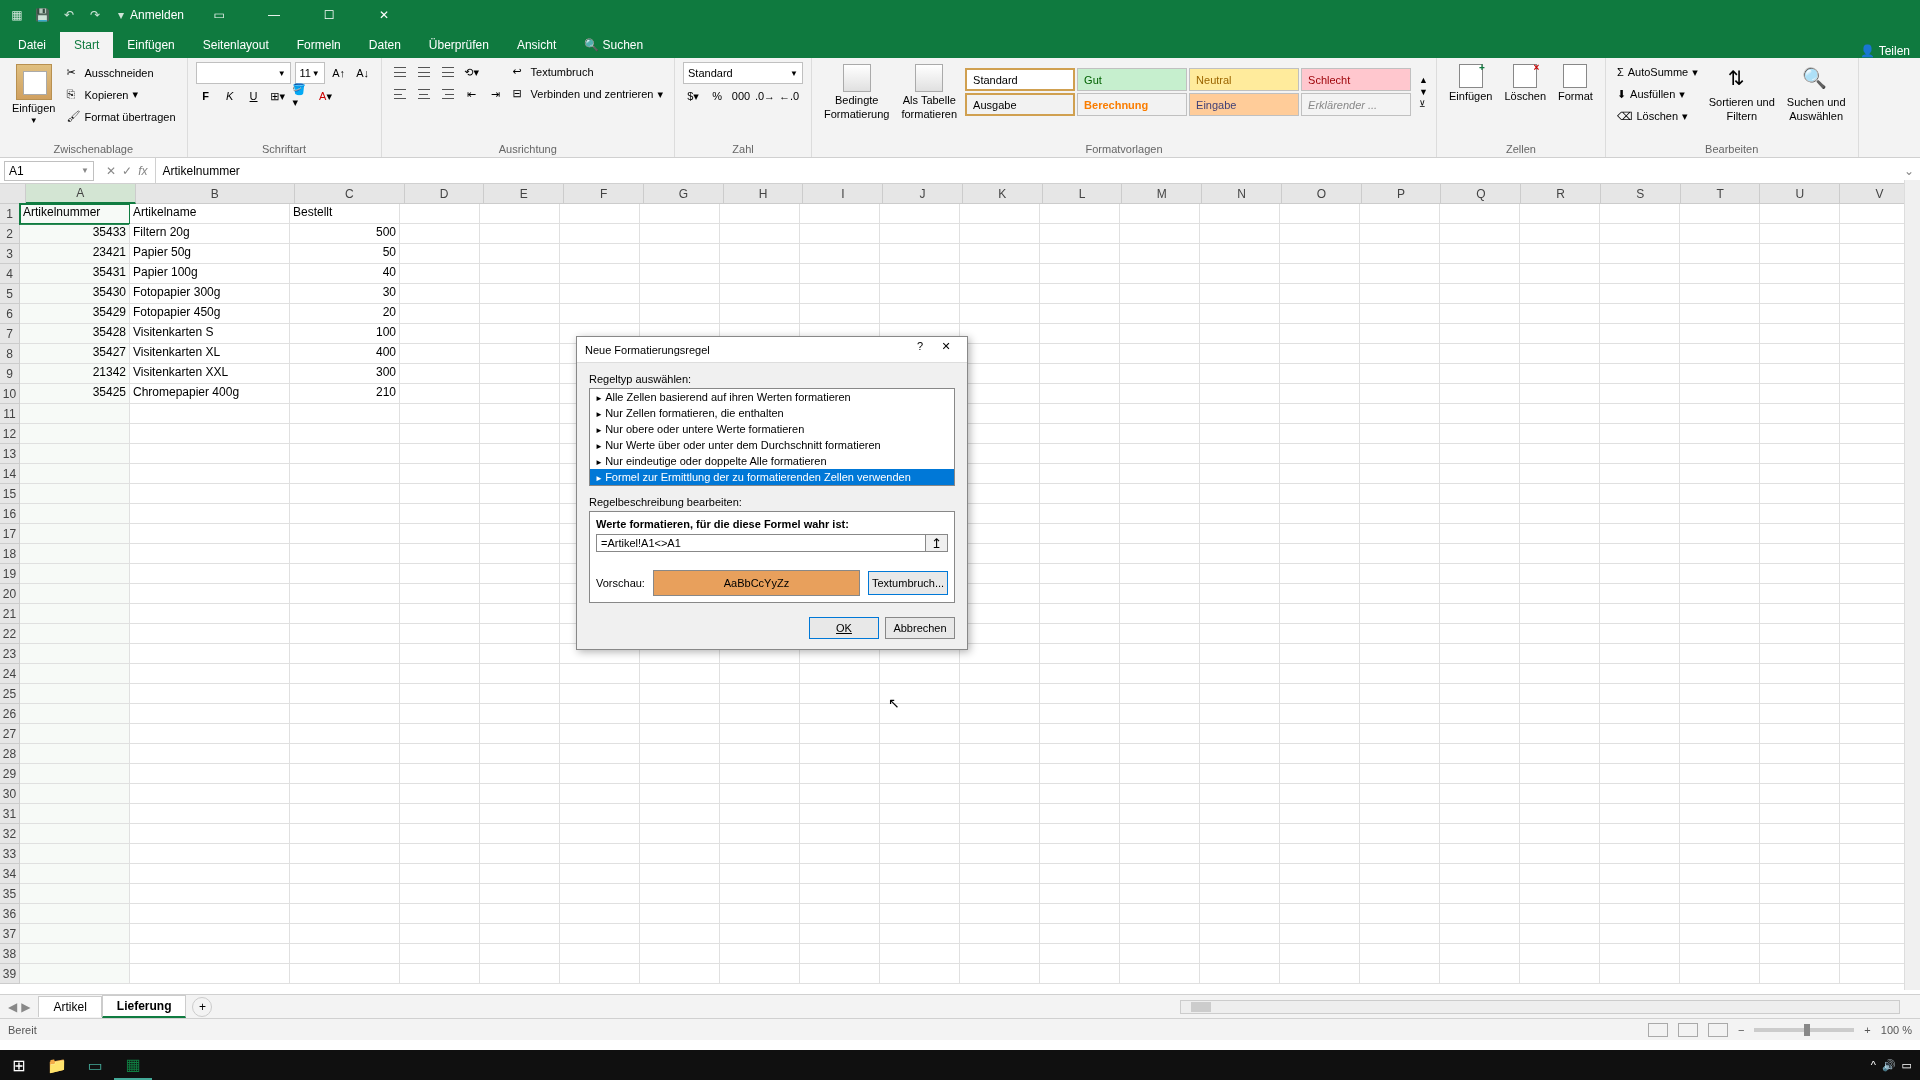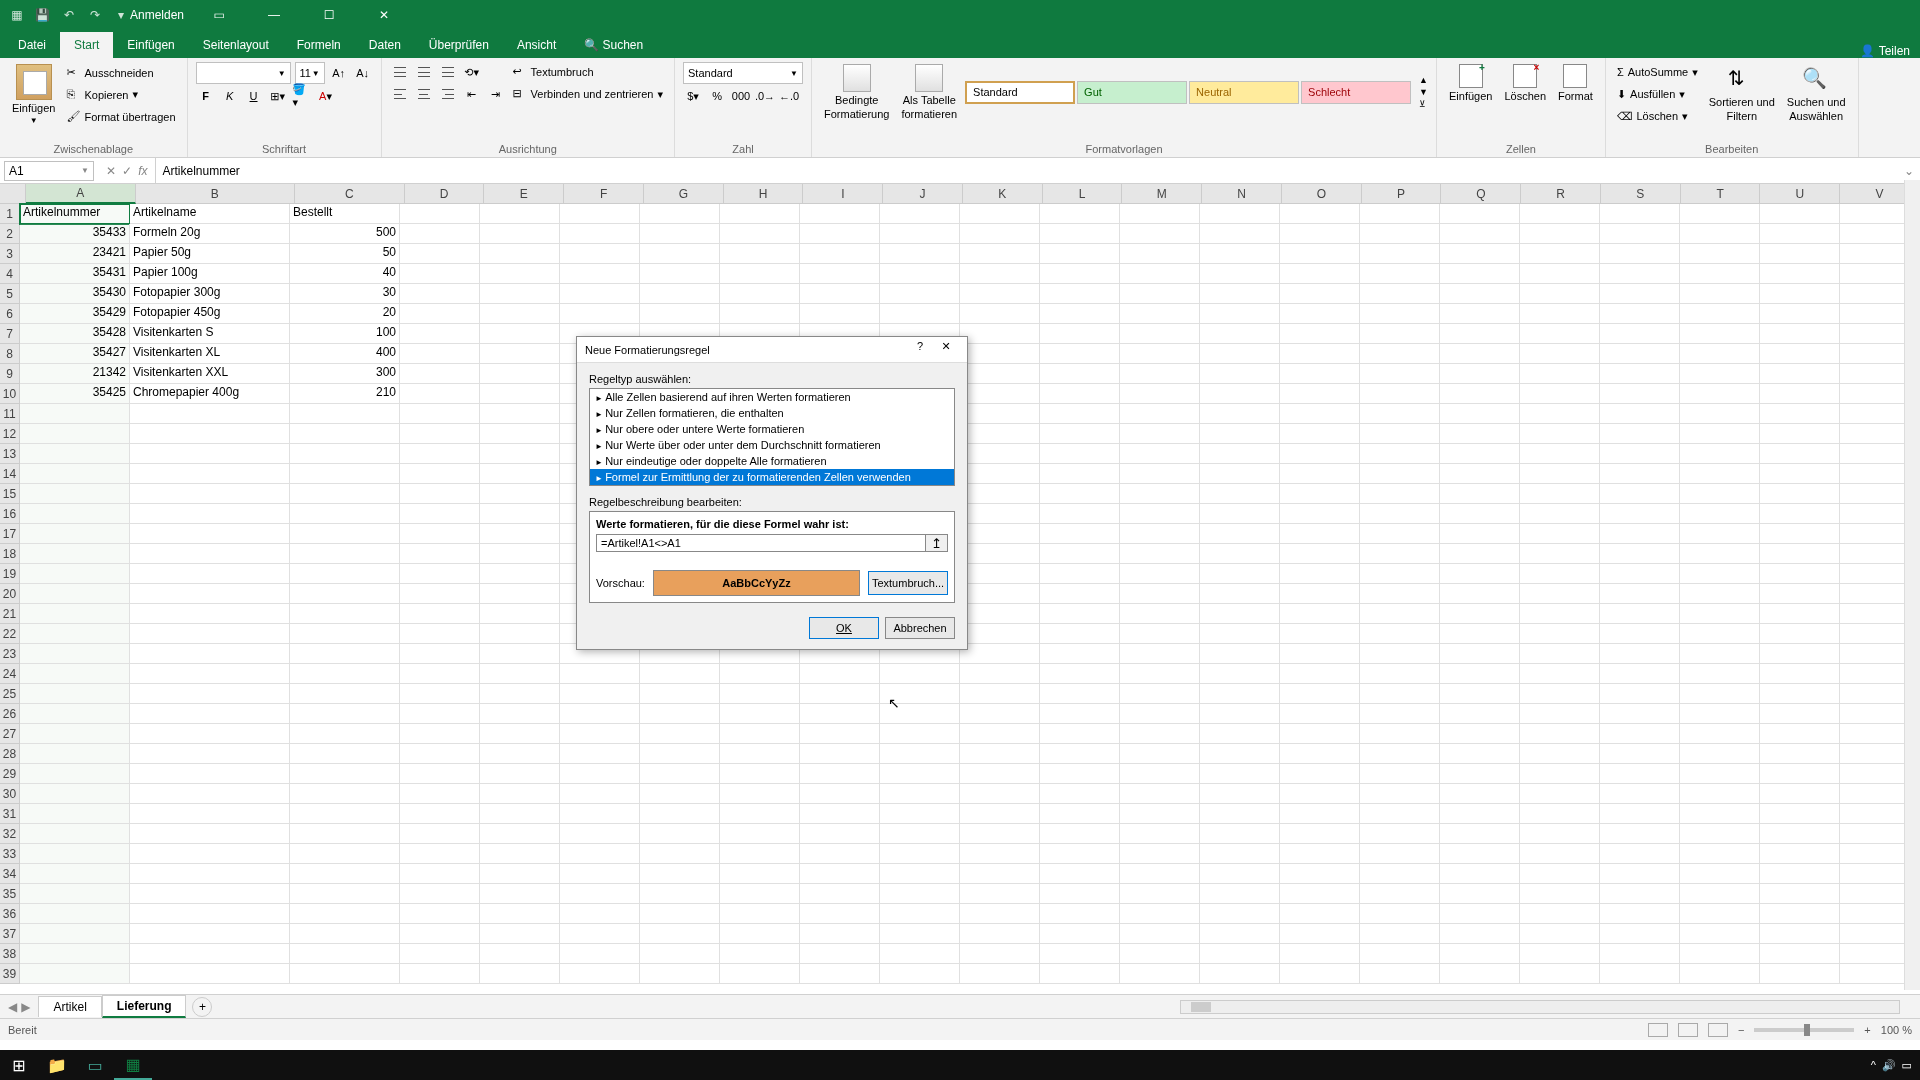"Ausgabe" div.style-row { html: none -> <div> <div> <span>Ausgabe</span> </div> <div> <span>Berechnung</span> </div> <div> <span>Eingabe</span> </div> <div> <span>Erklärender ...</span> </div> </div> }
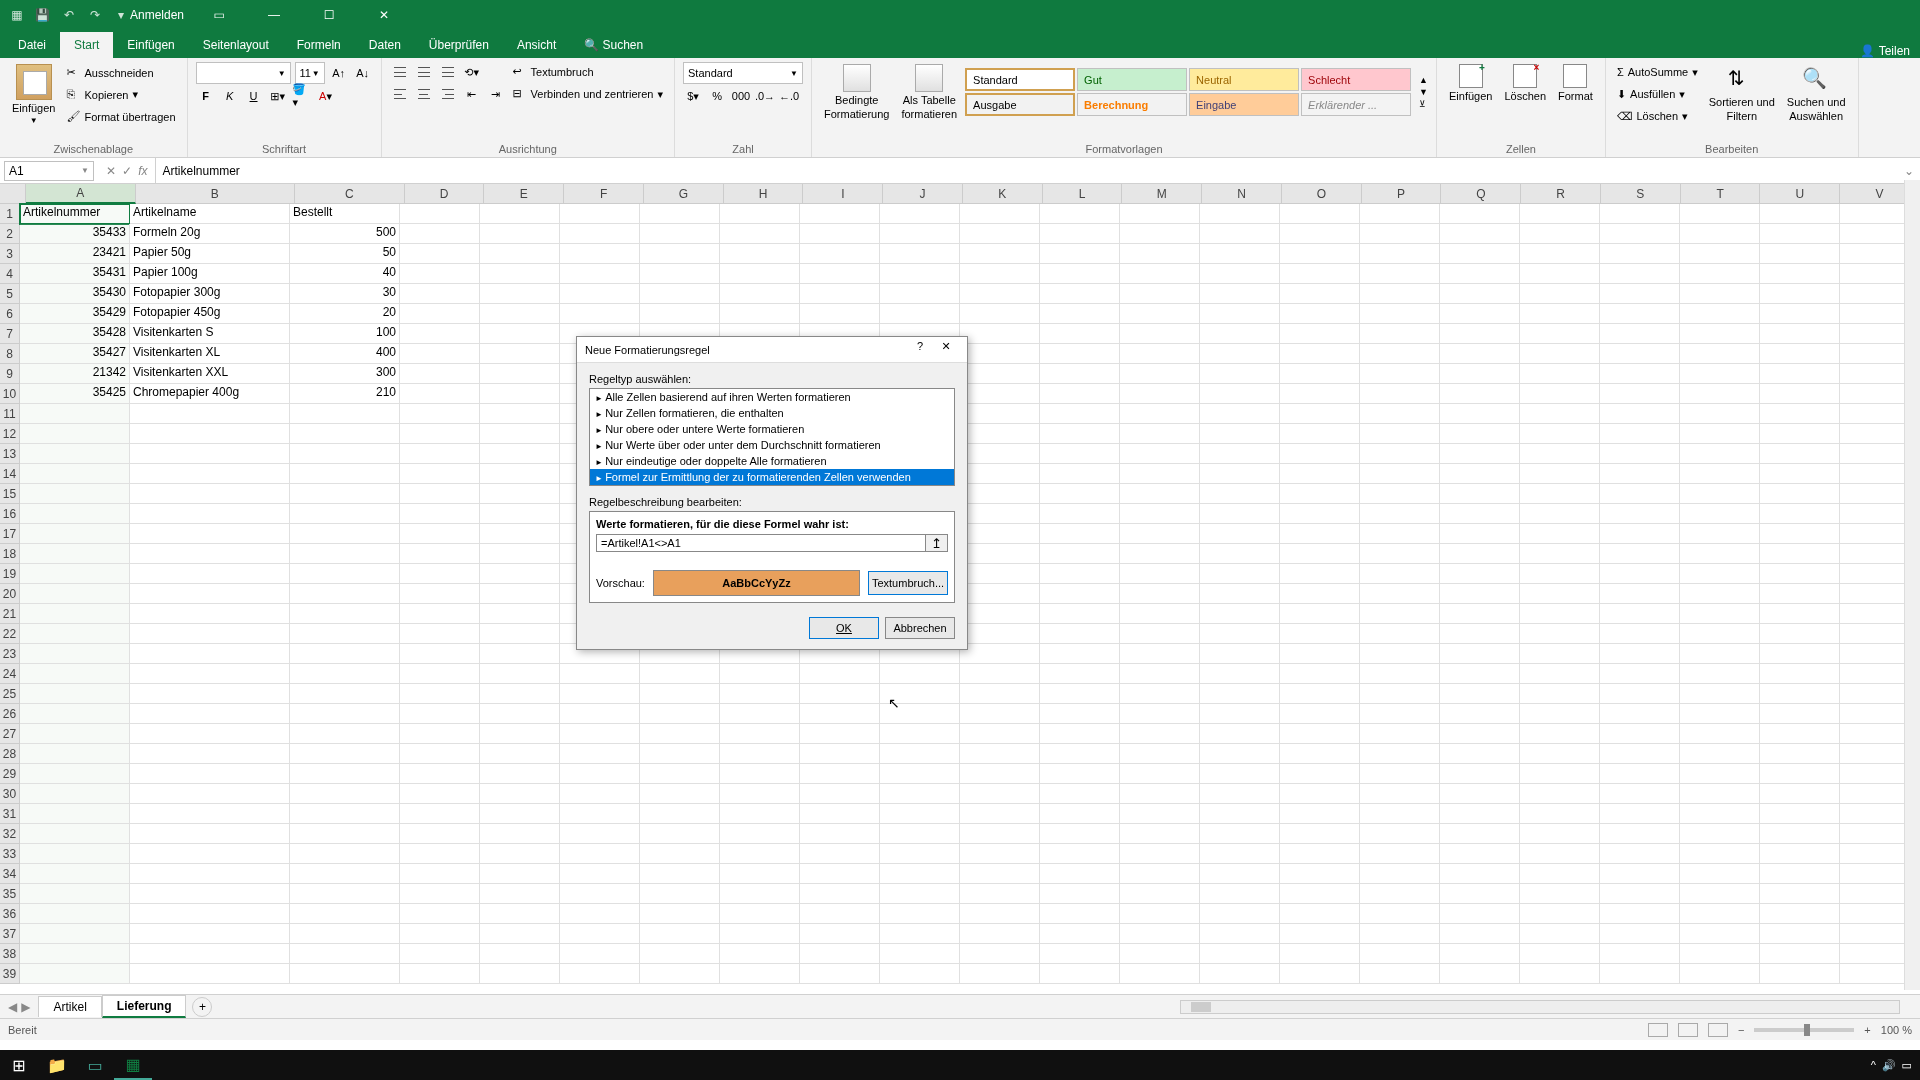"Formeln 20g" div.cell { text: Formeln -> Filtern }
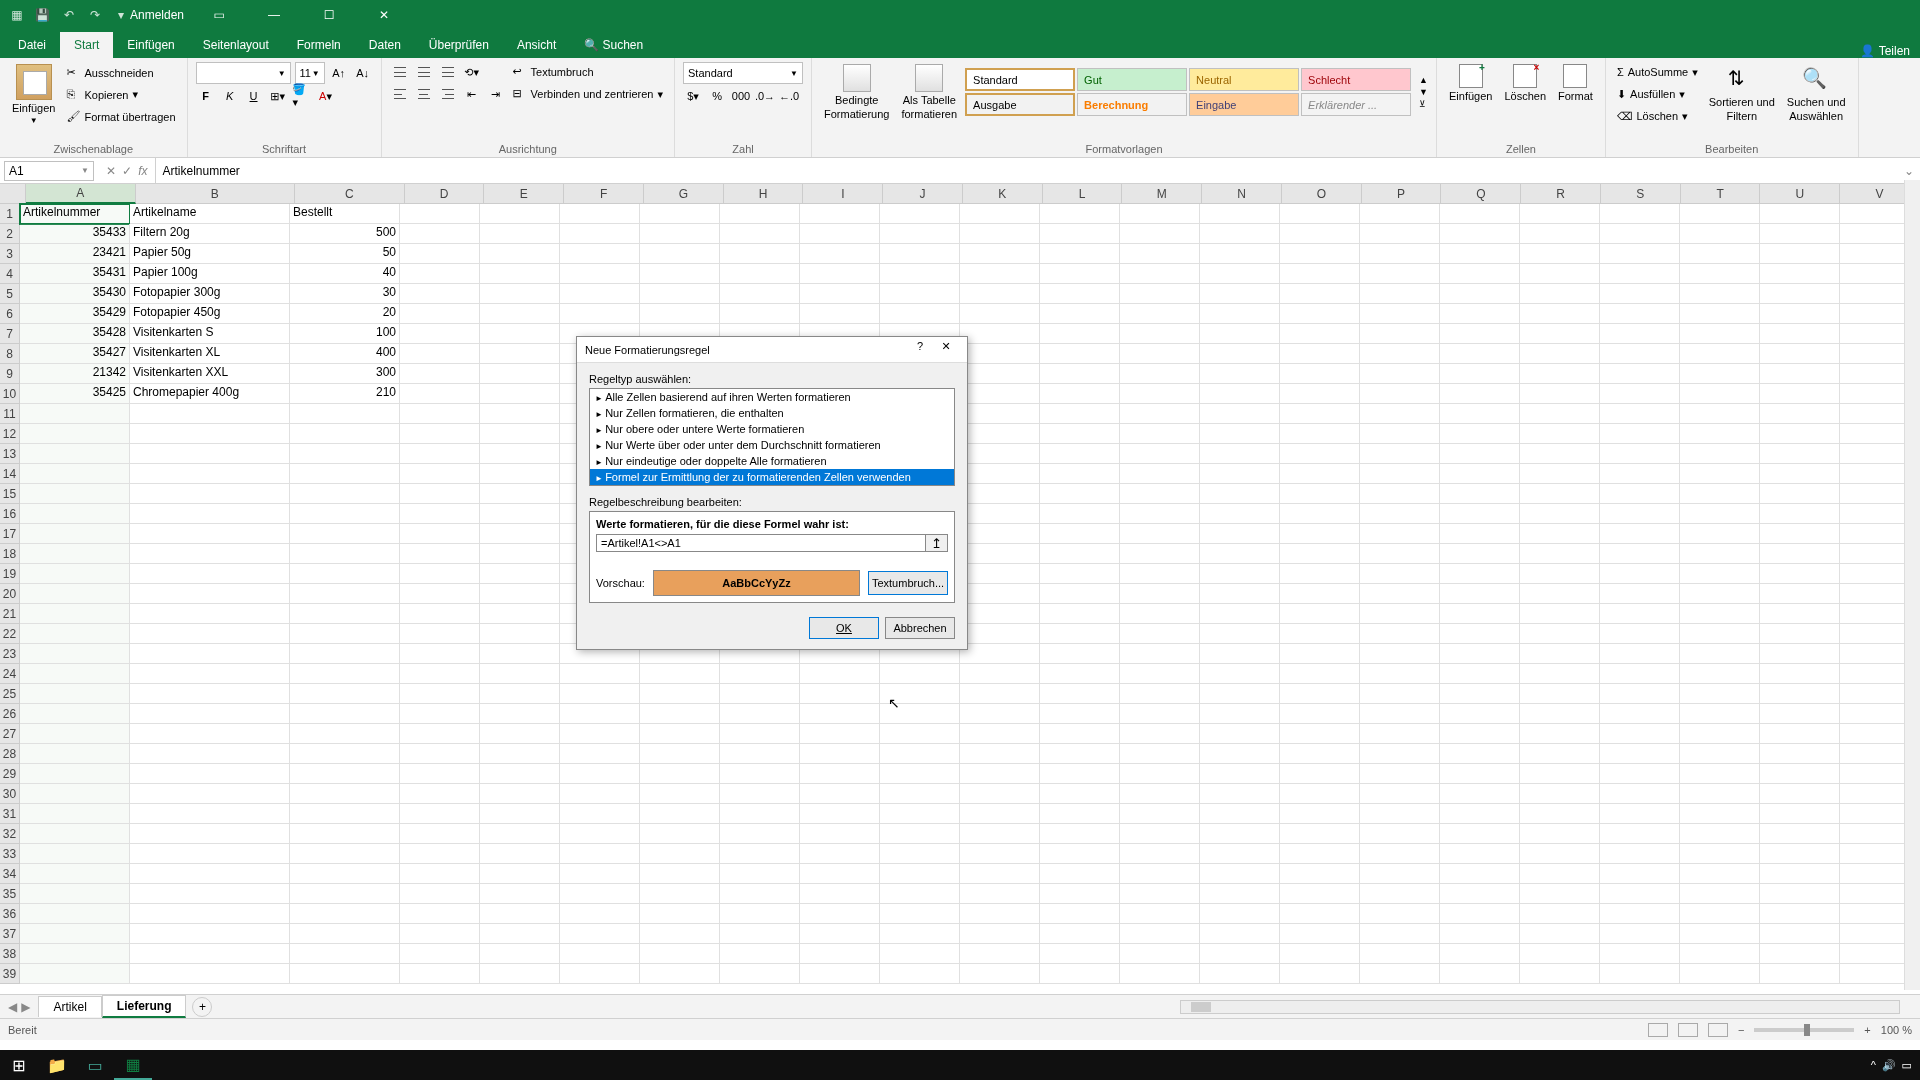"AaBbCcYyZz" .preview-box { font-weight: 700 -> 400 }
